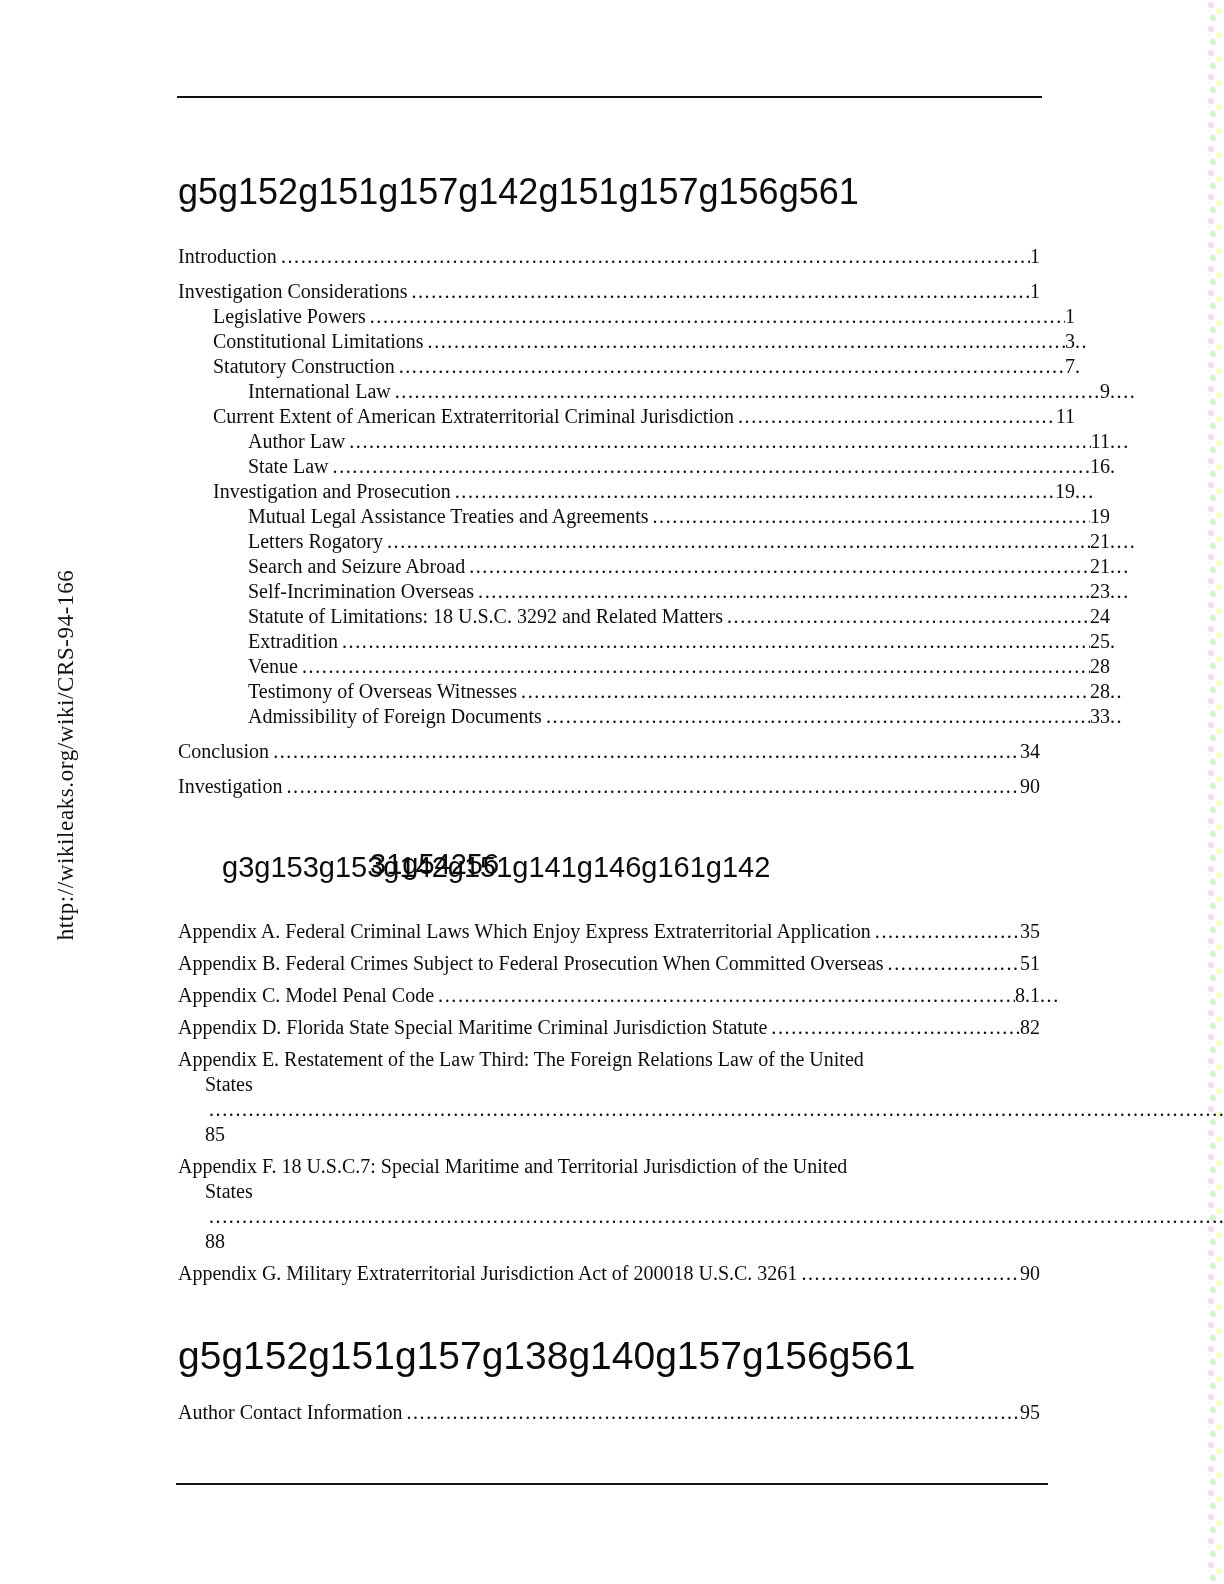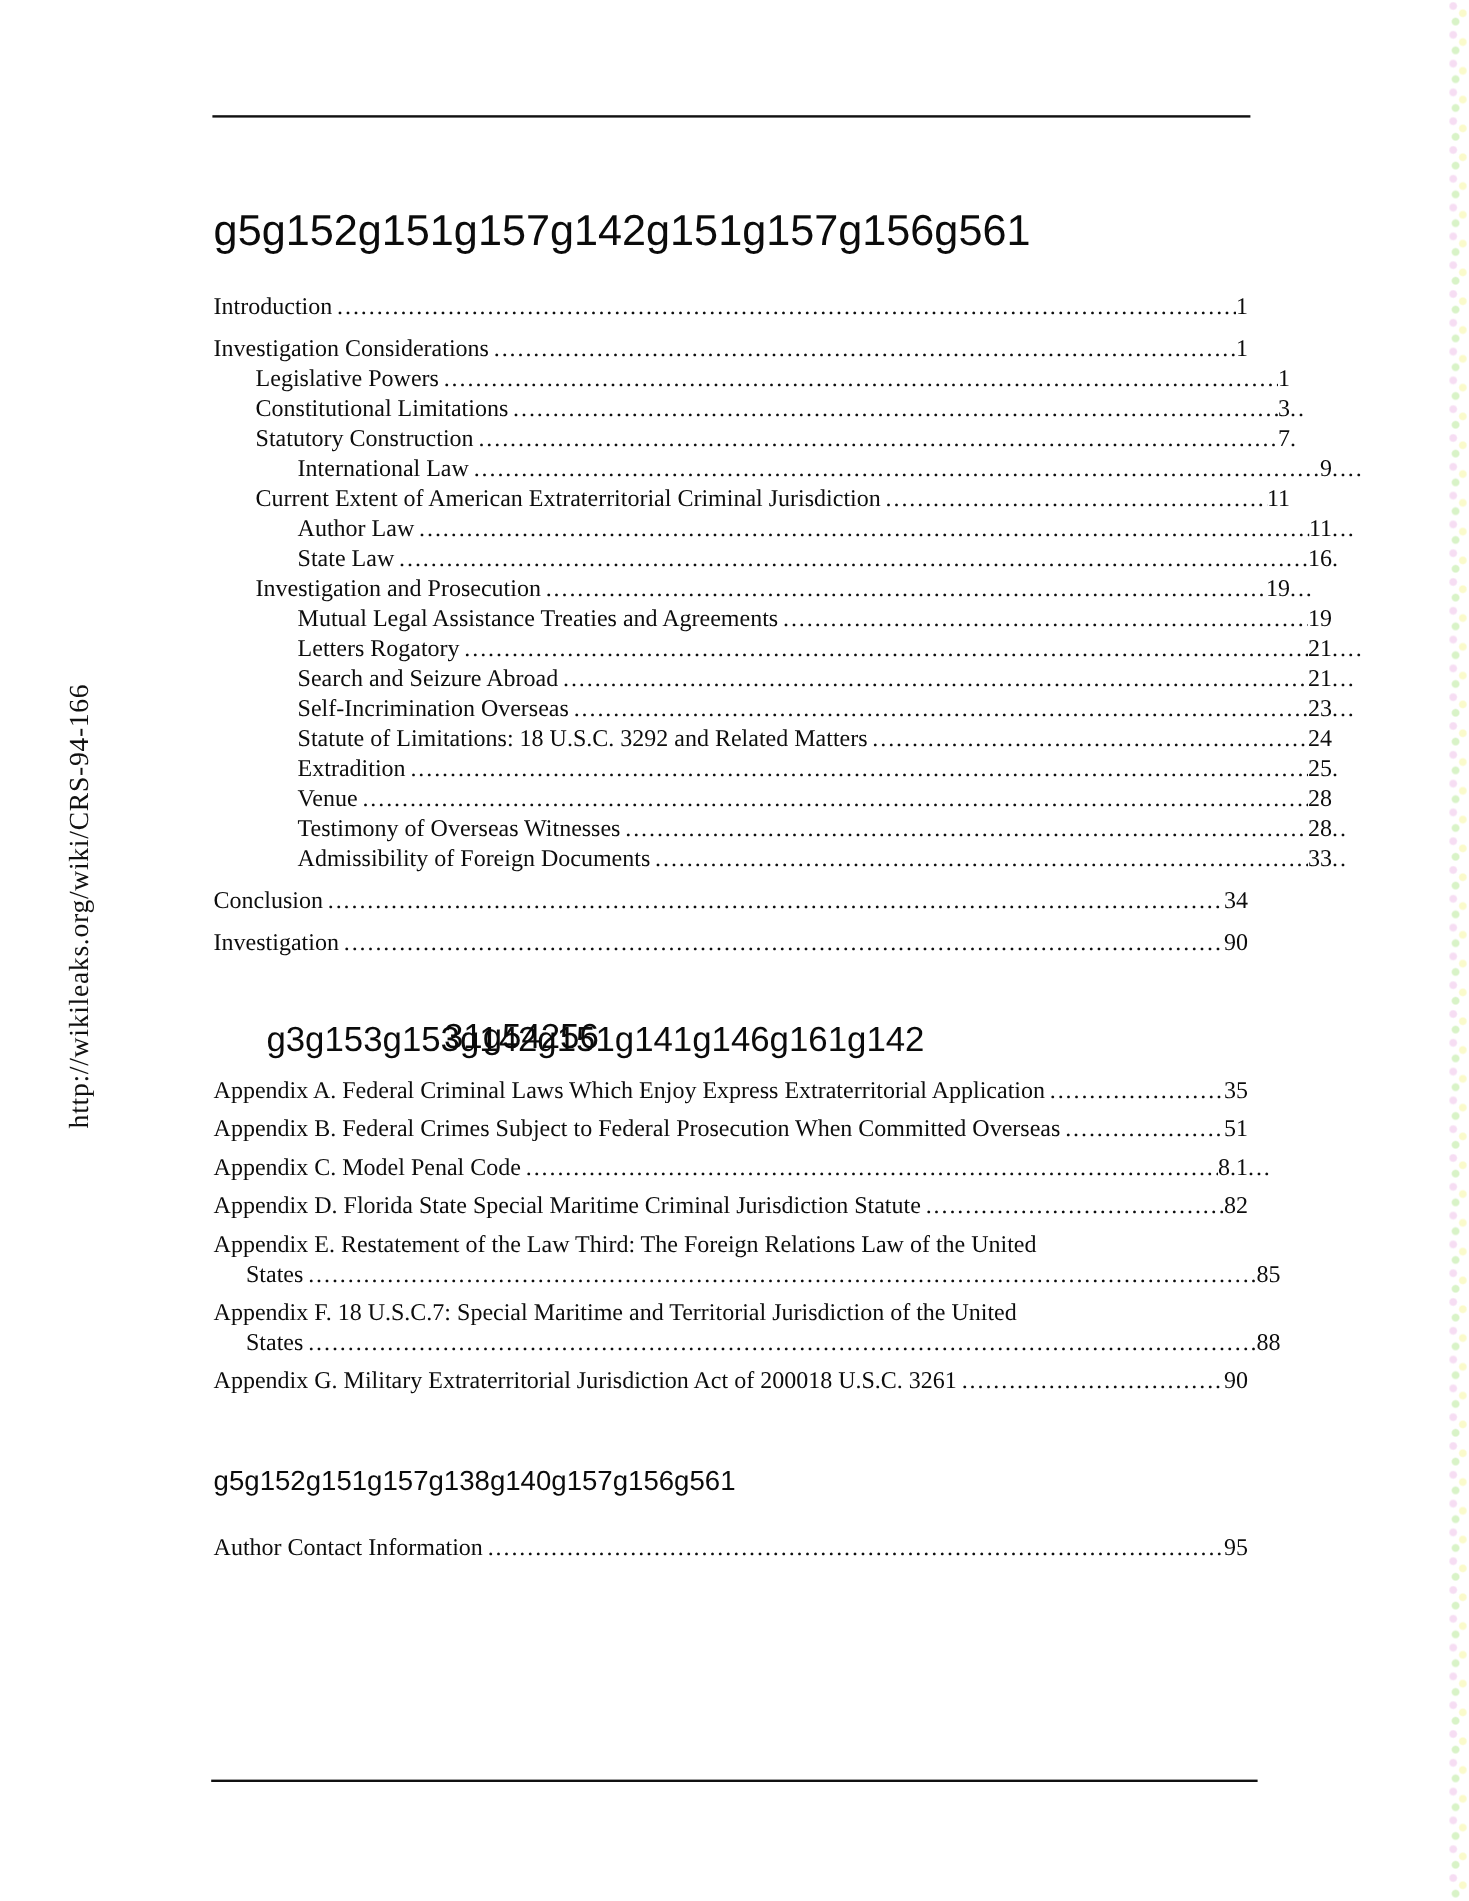"Appendix A. Federal Criminal Laws" .toc-app { margin-top: 12px -> 34px }
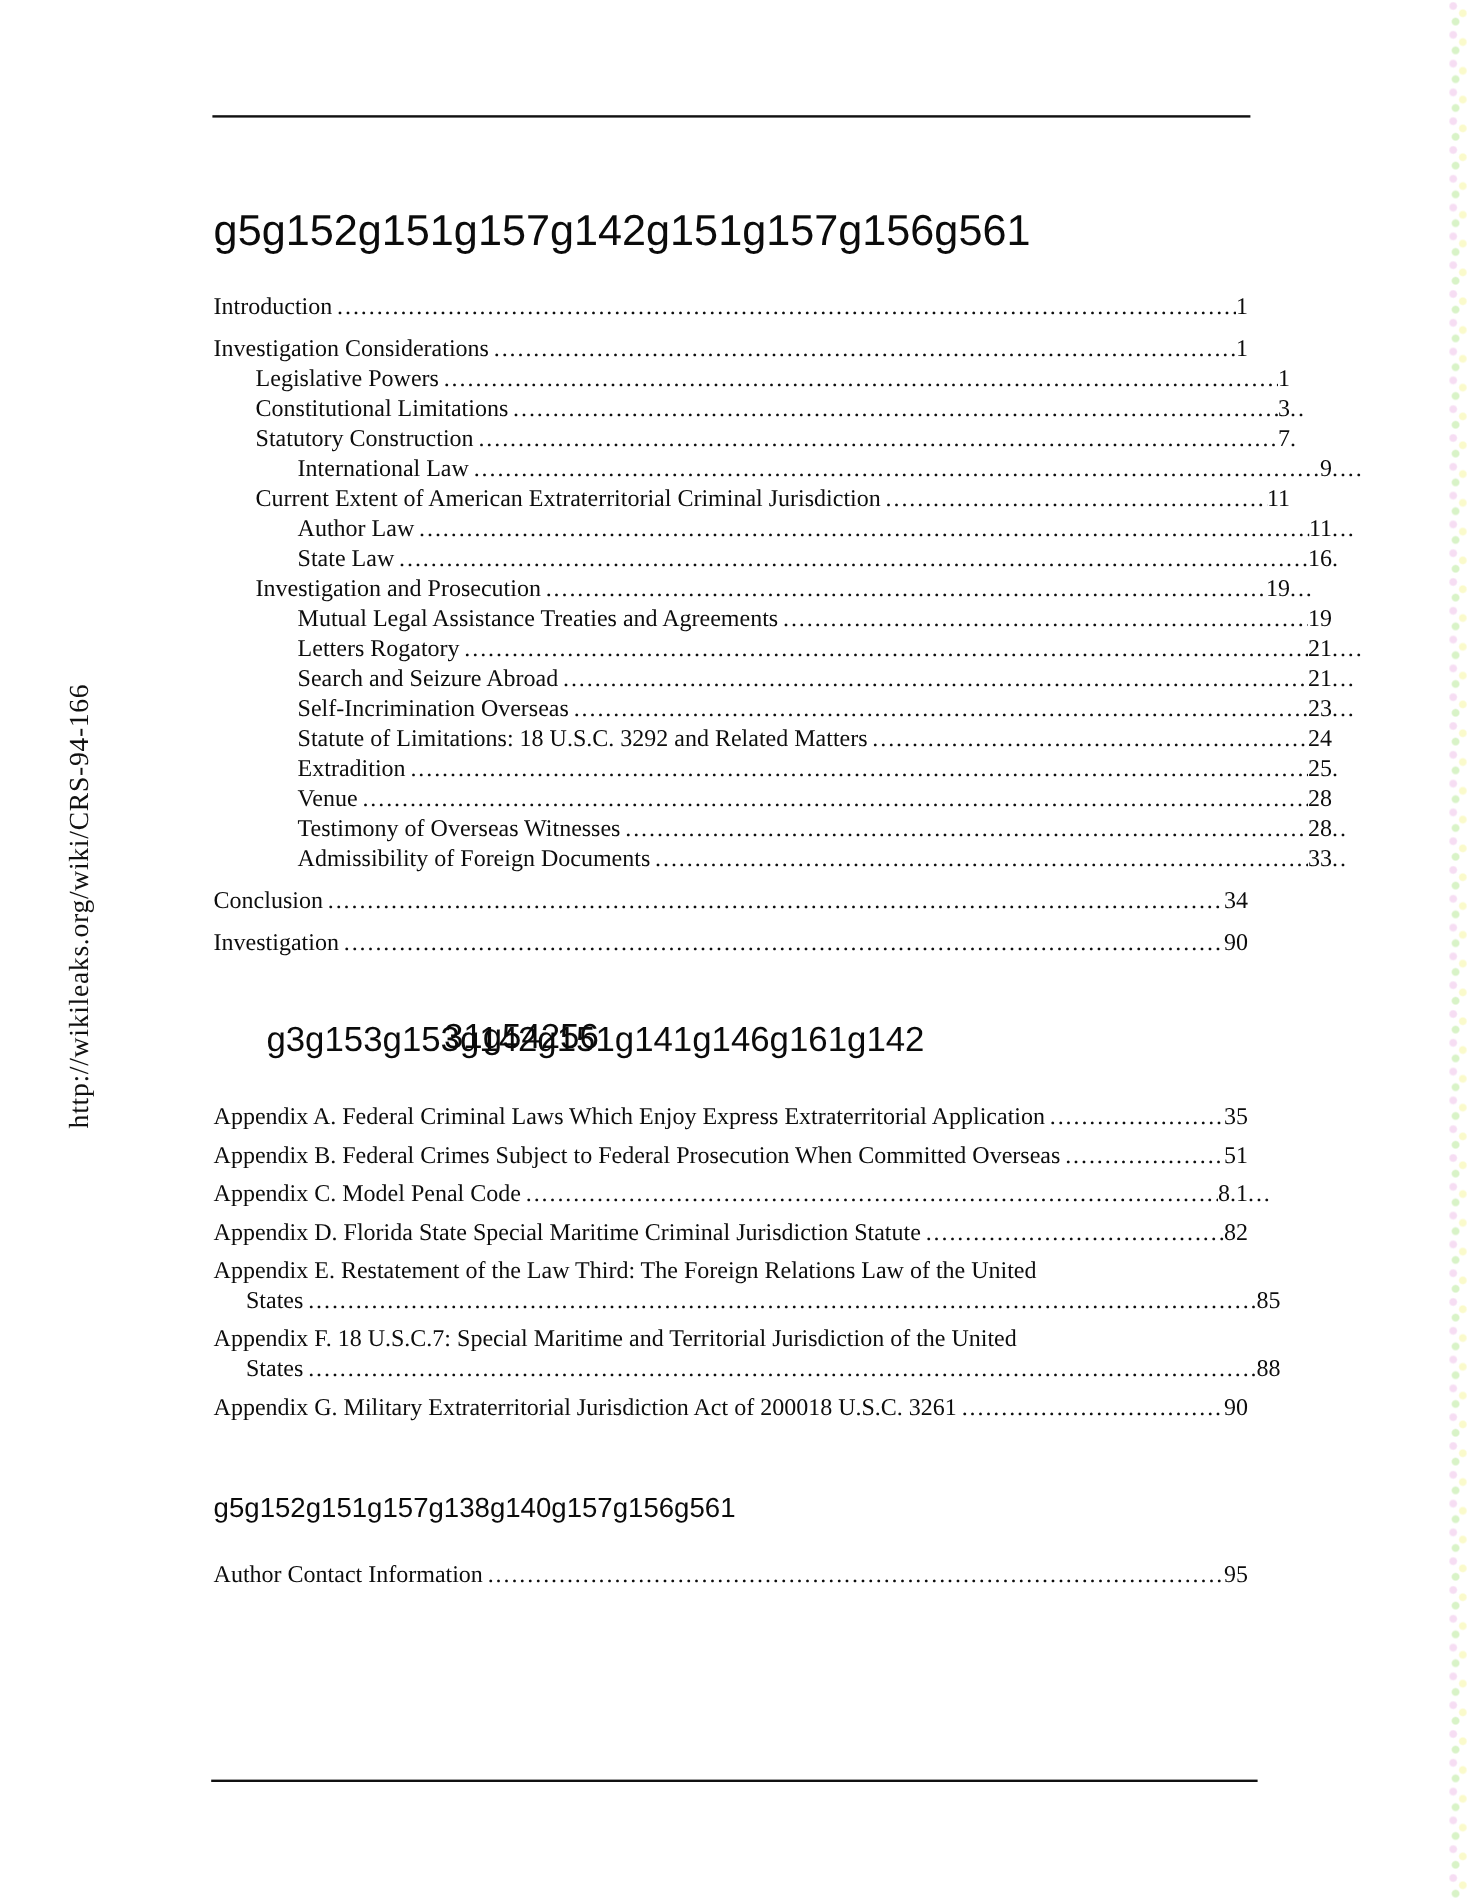"States" .toc-app .trow.wrapline { flex-direction: none -> column }
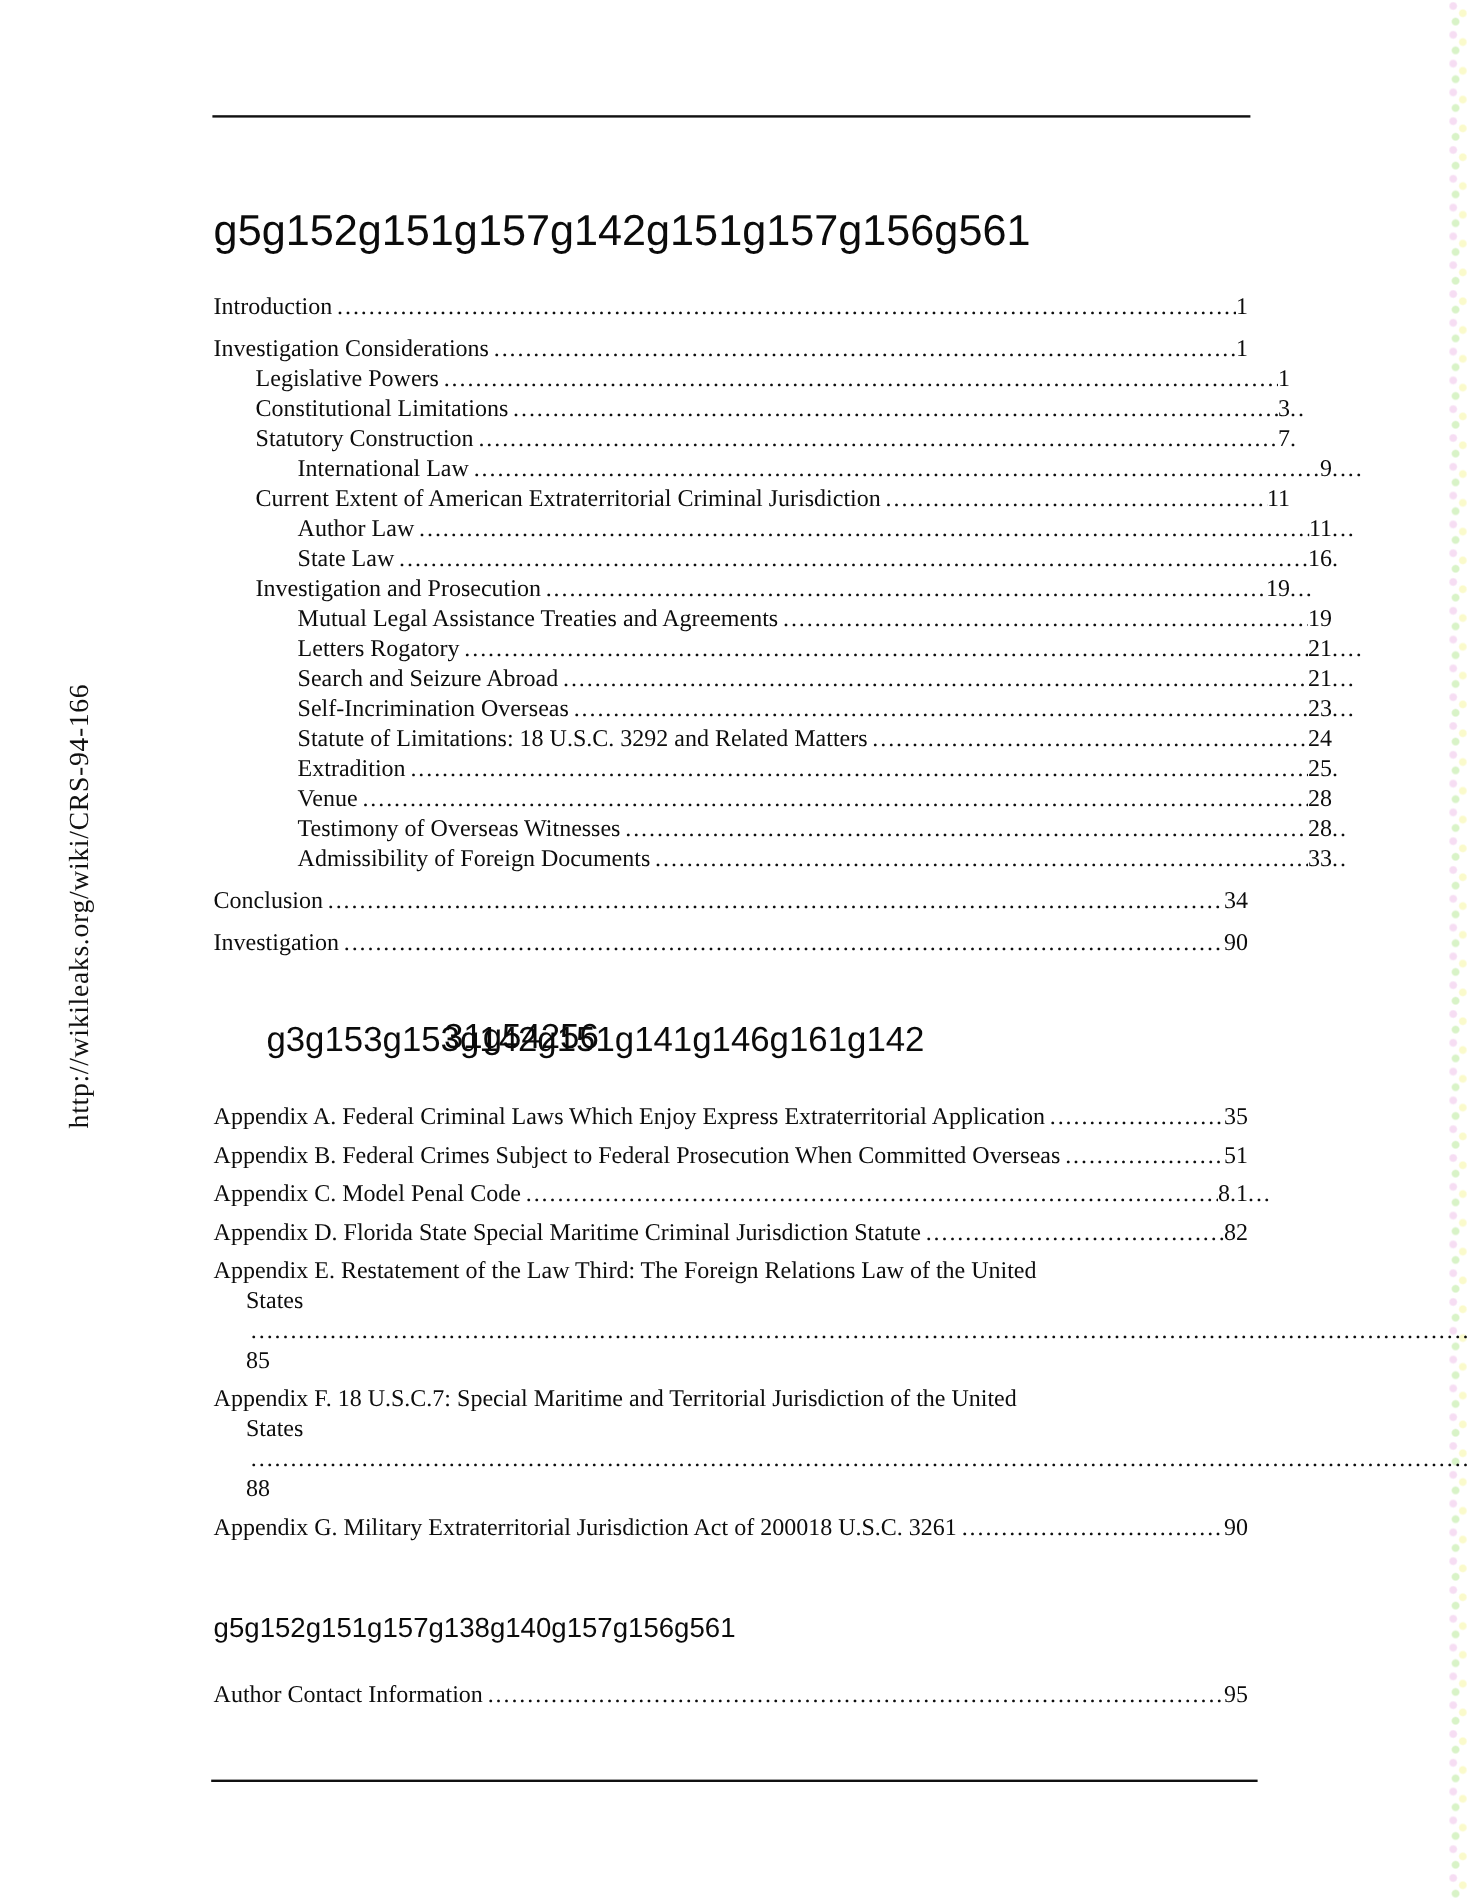"g5g152g151g157g138g140g157g156g561" h3.doc-h { font-size: 23px -> 39px }
